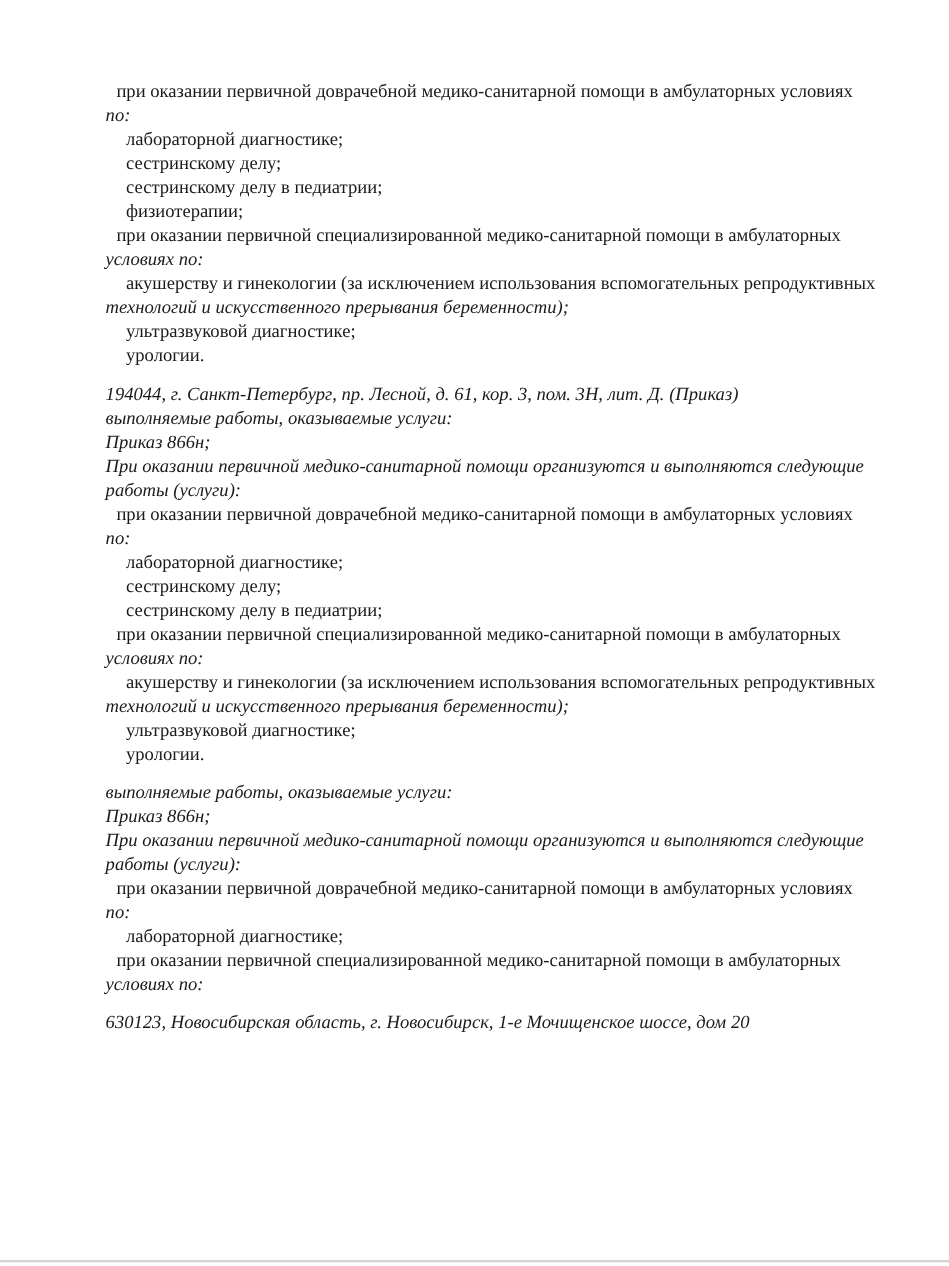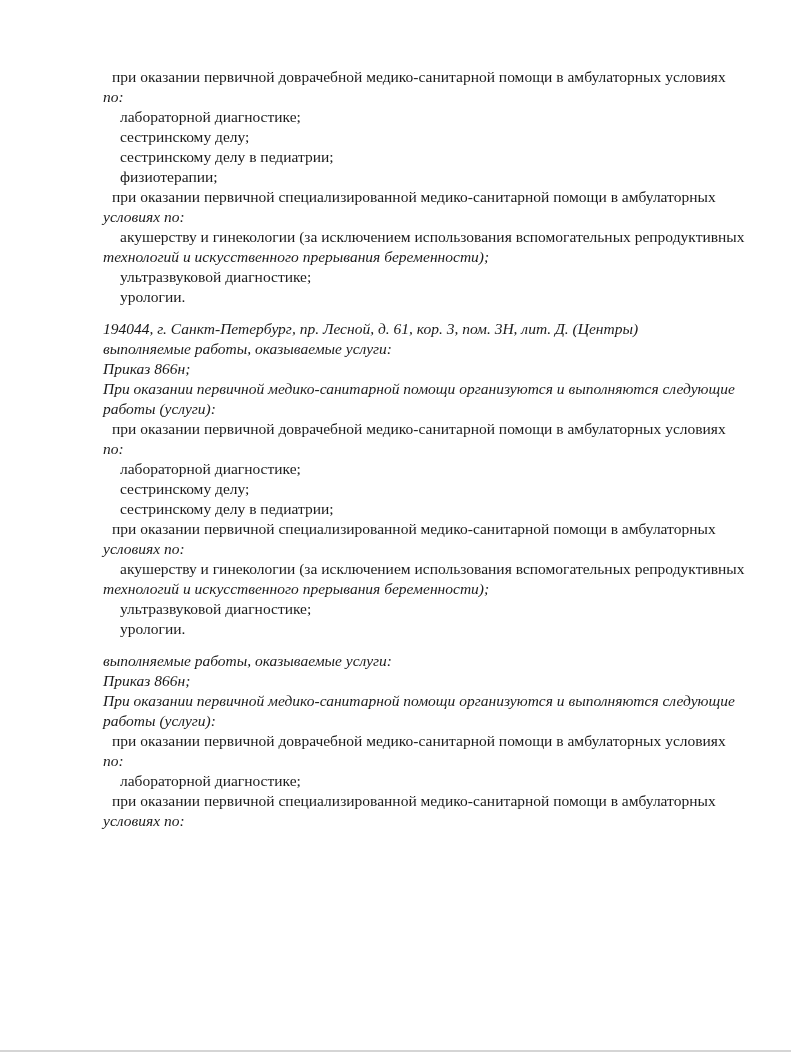"при оказании первичной доврачебной" .section { margin: 0 0 12px 15px -> 0 0 12px 0 }
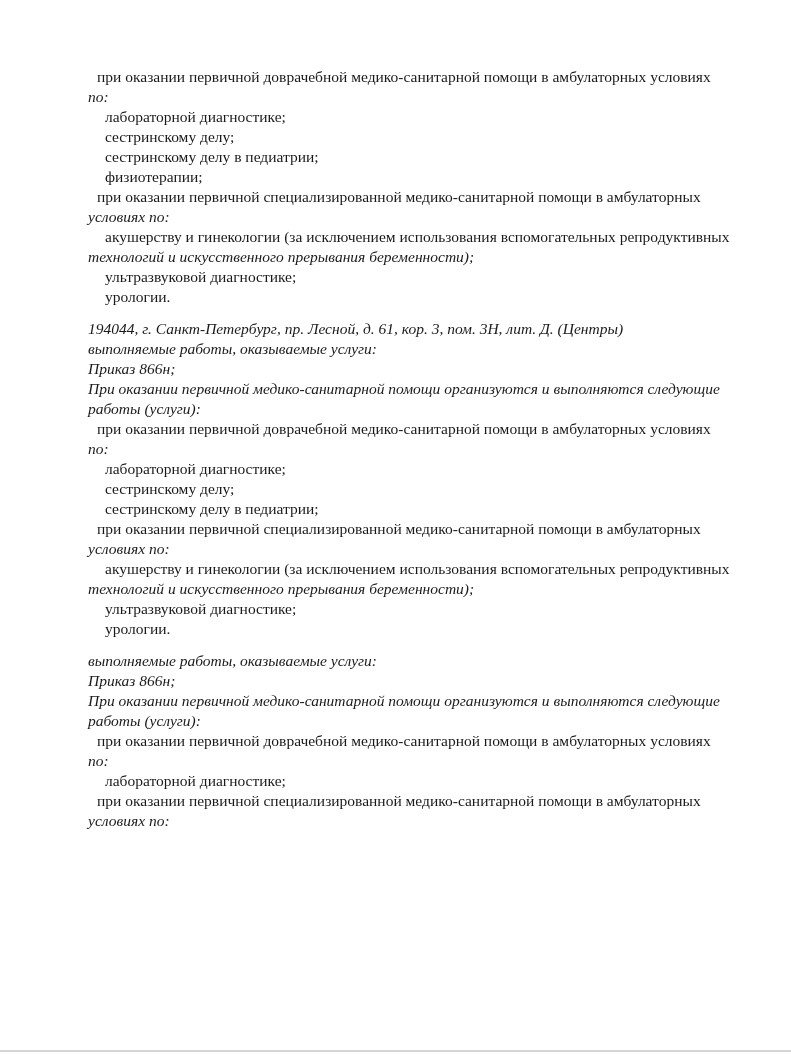"194044, г. Санкт-Петербург, пр. Лесной," div.line { text: Центры -> Приказ }
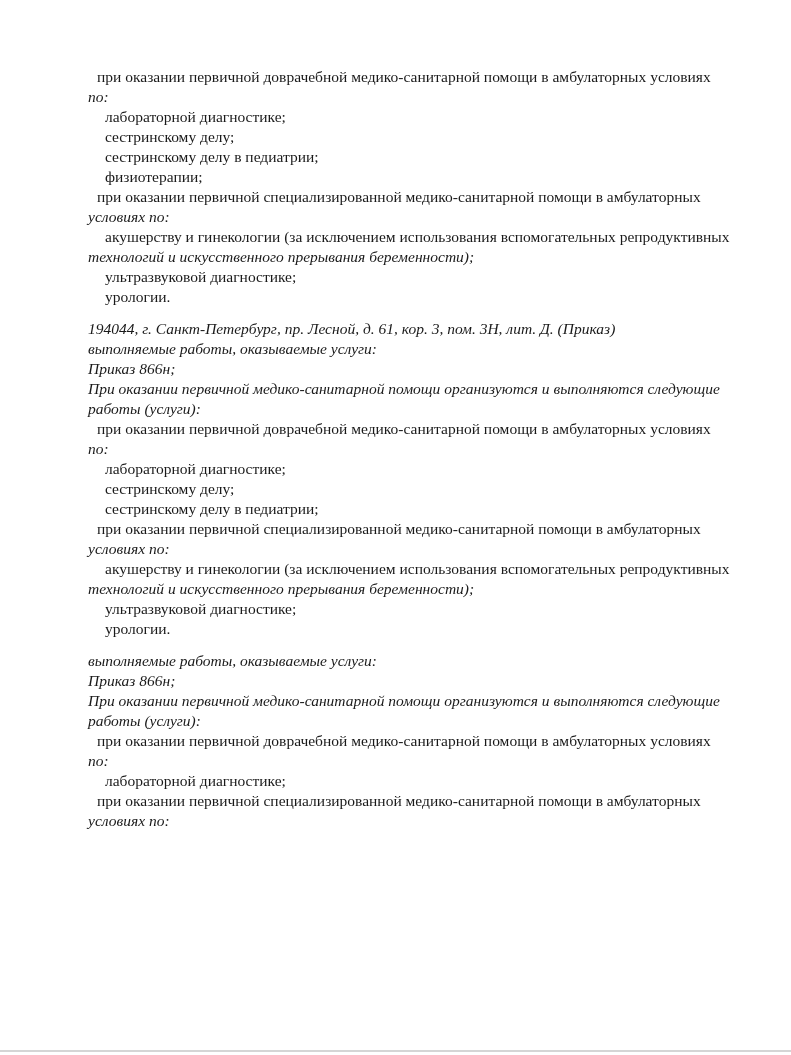"630123, Новосибирская область, г." div.section { html: none -> <div> <div>630123, Новосибирская область, г. Новосибирск, 1-е Мочищенское шоссе, дом 20</div> </div> }
